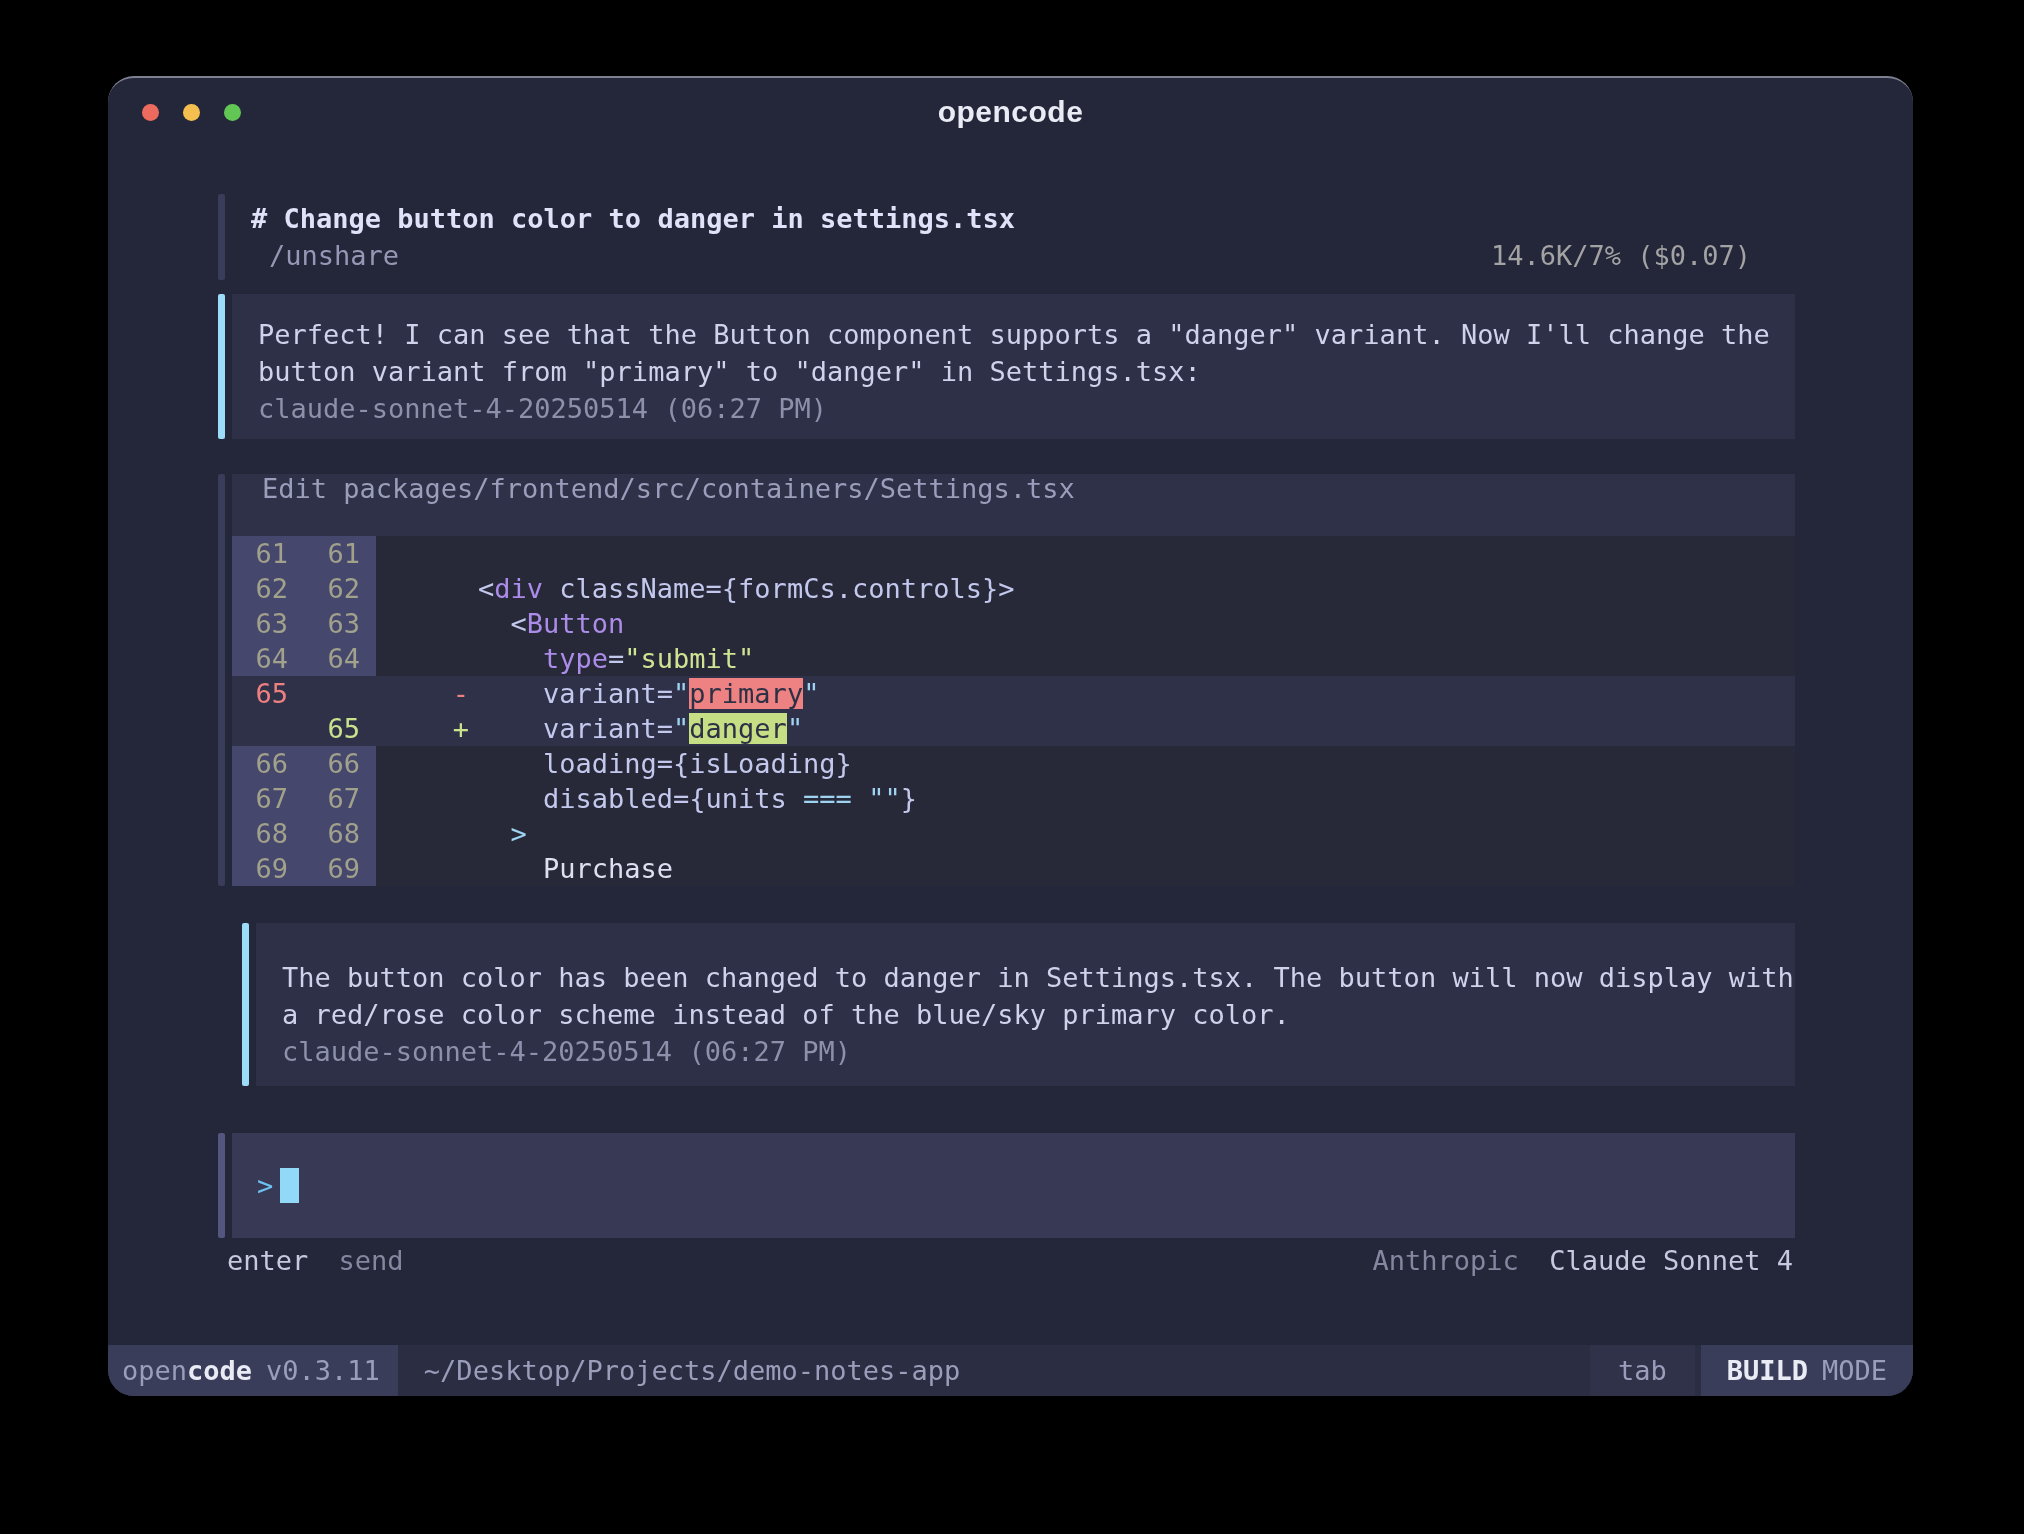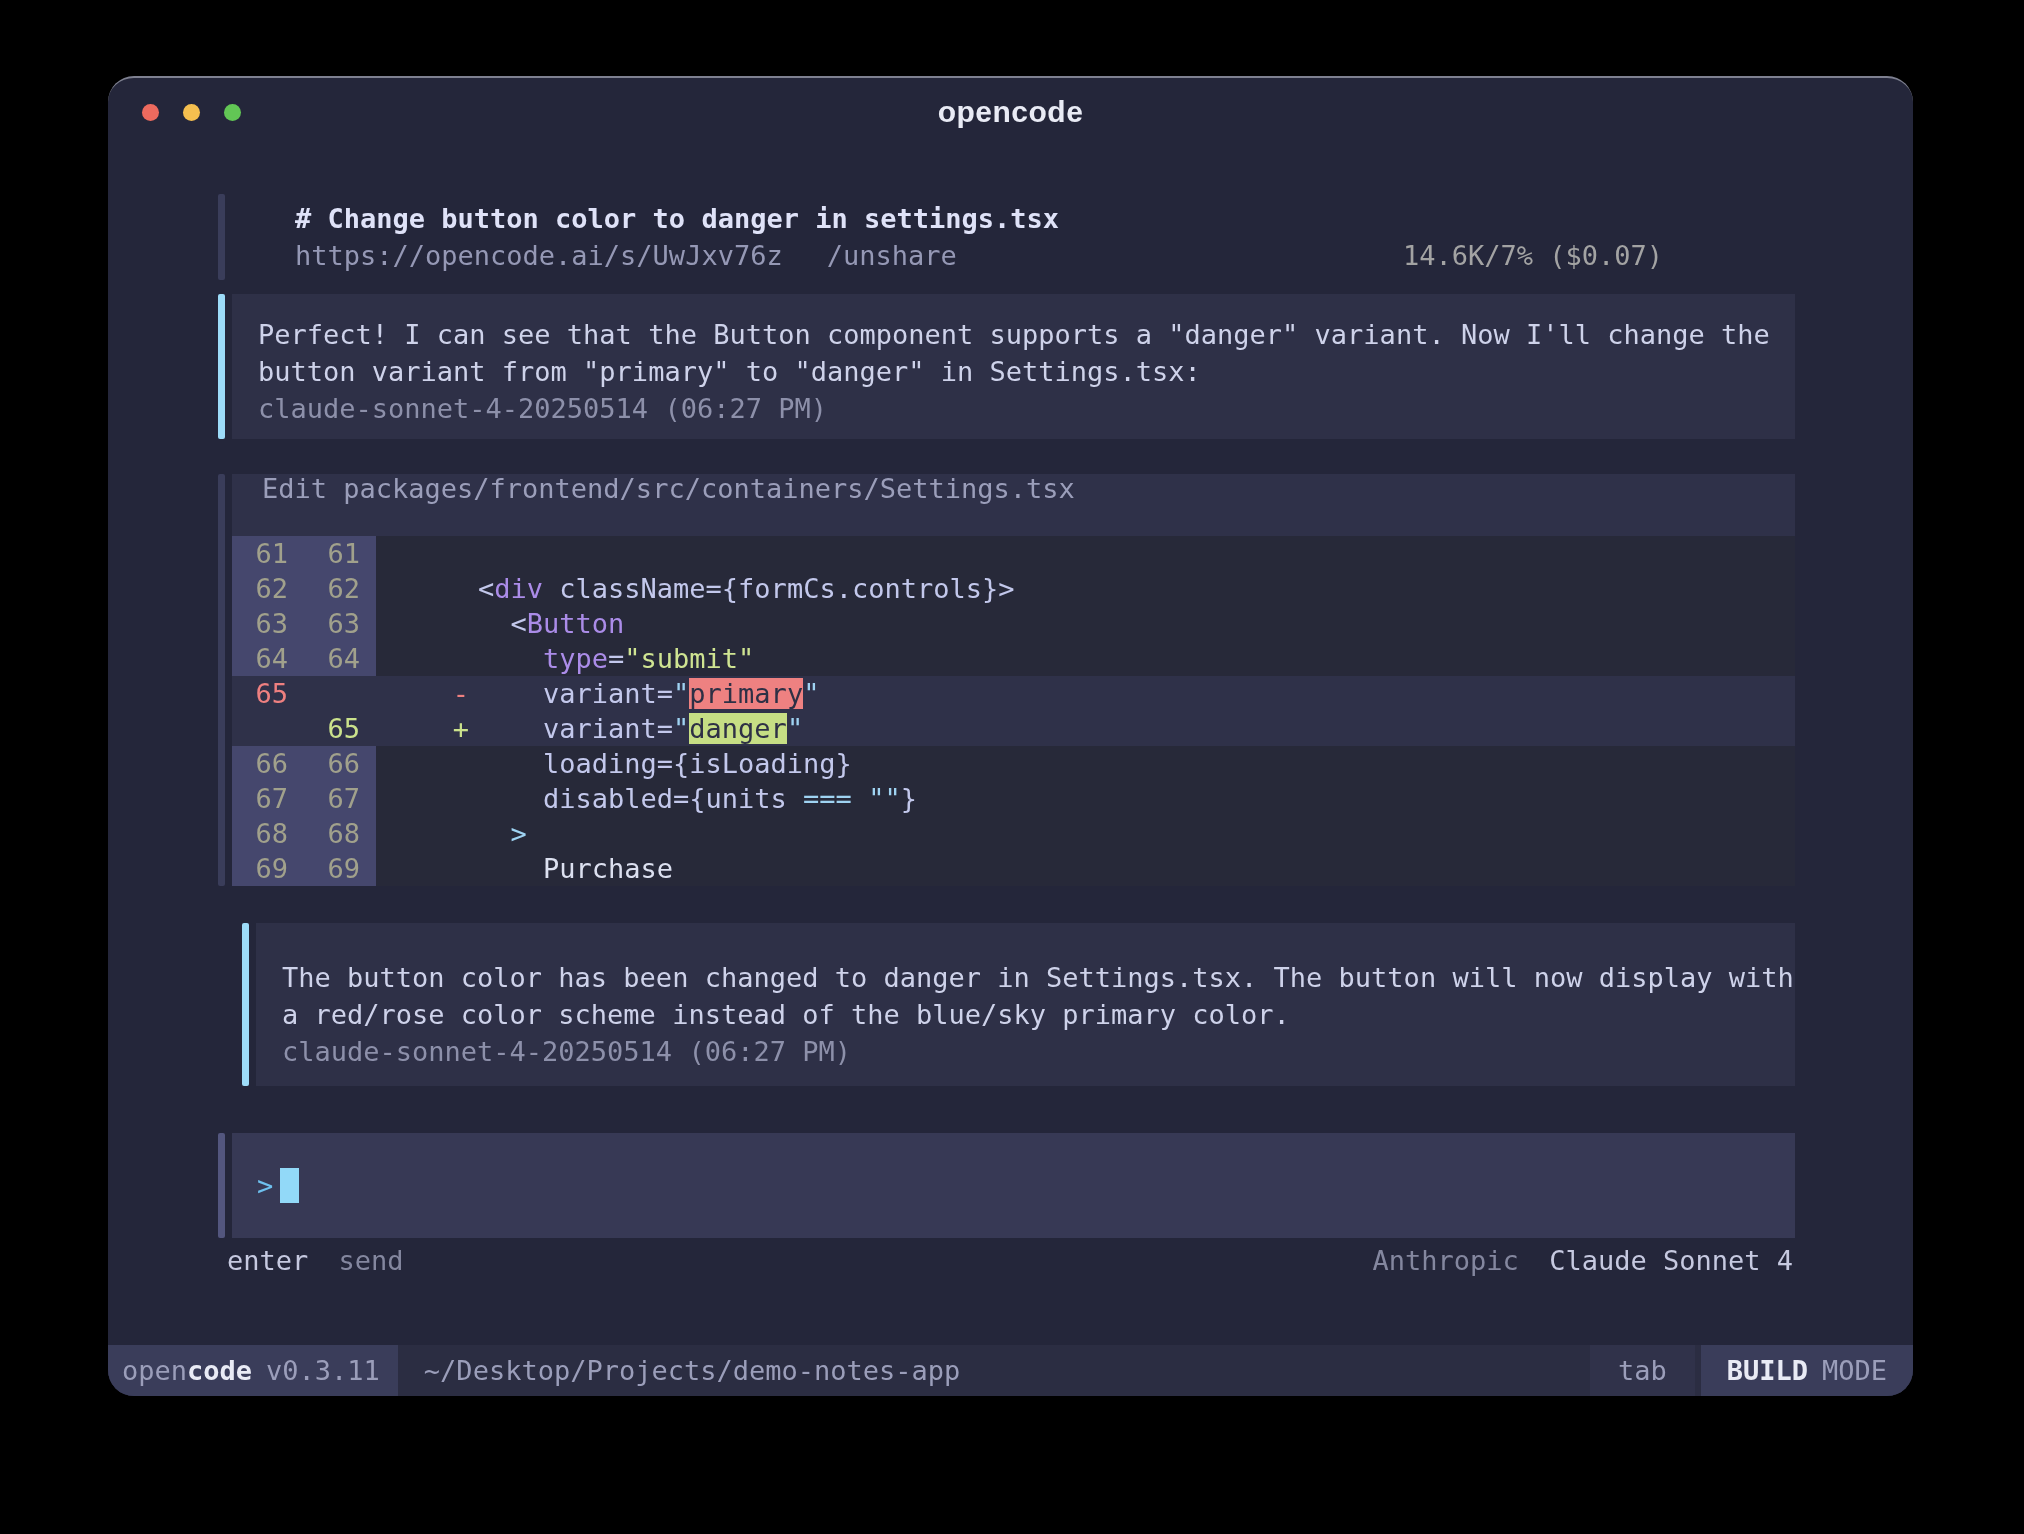"# Change button color to" .hdr { gap: 44px -> none }
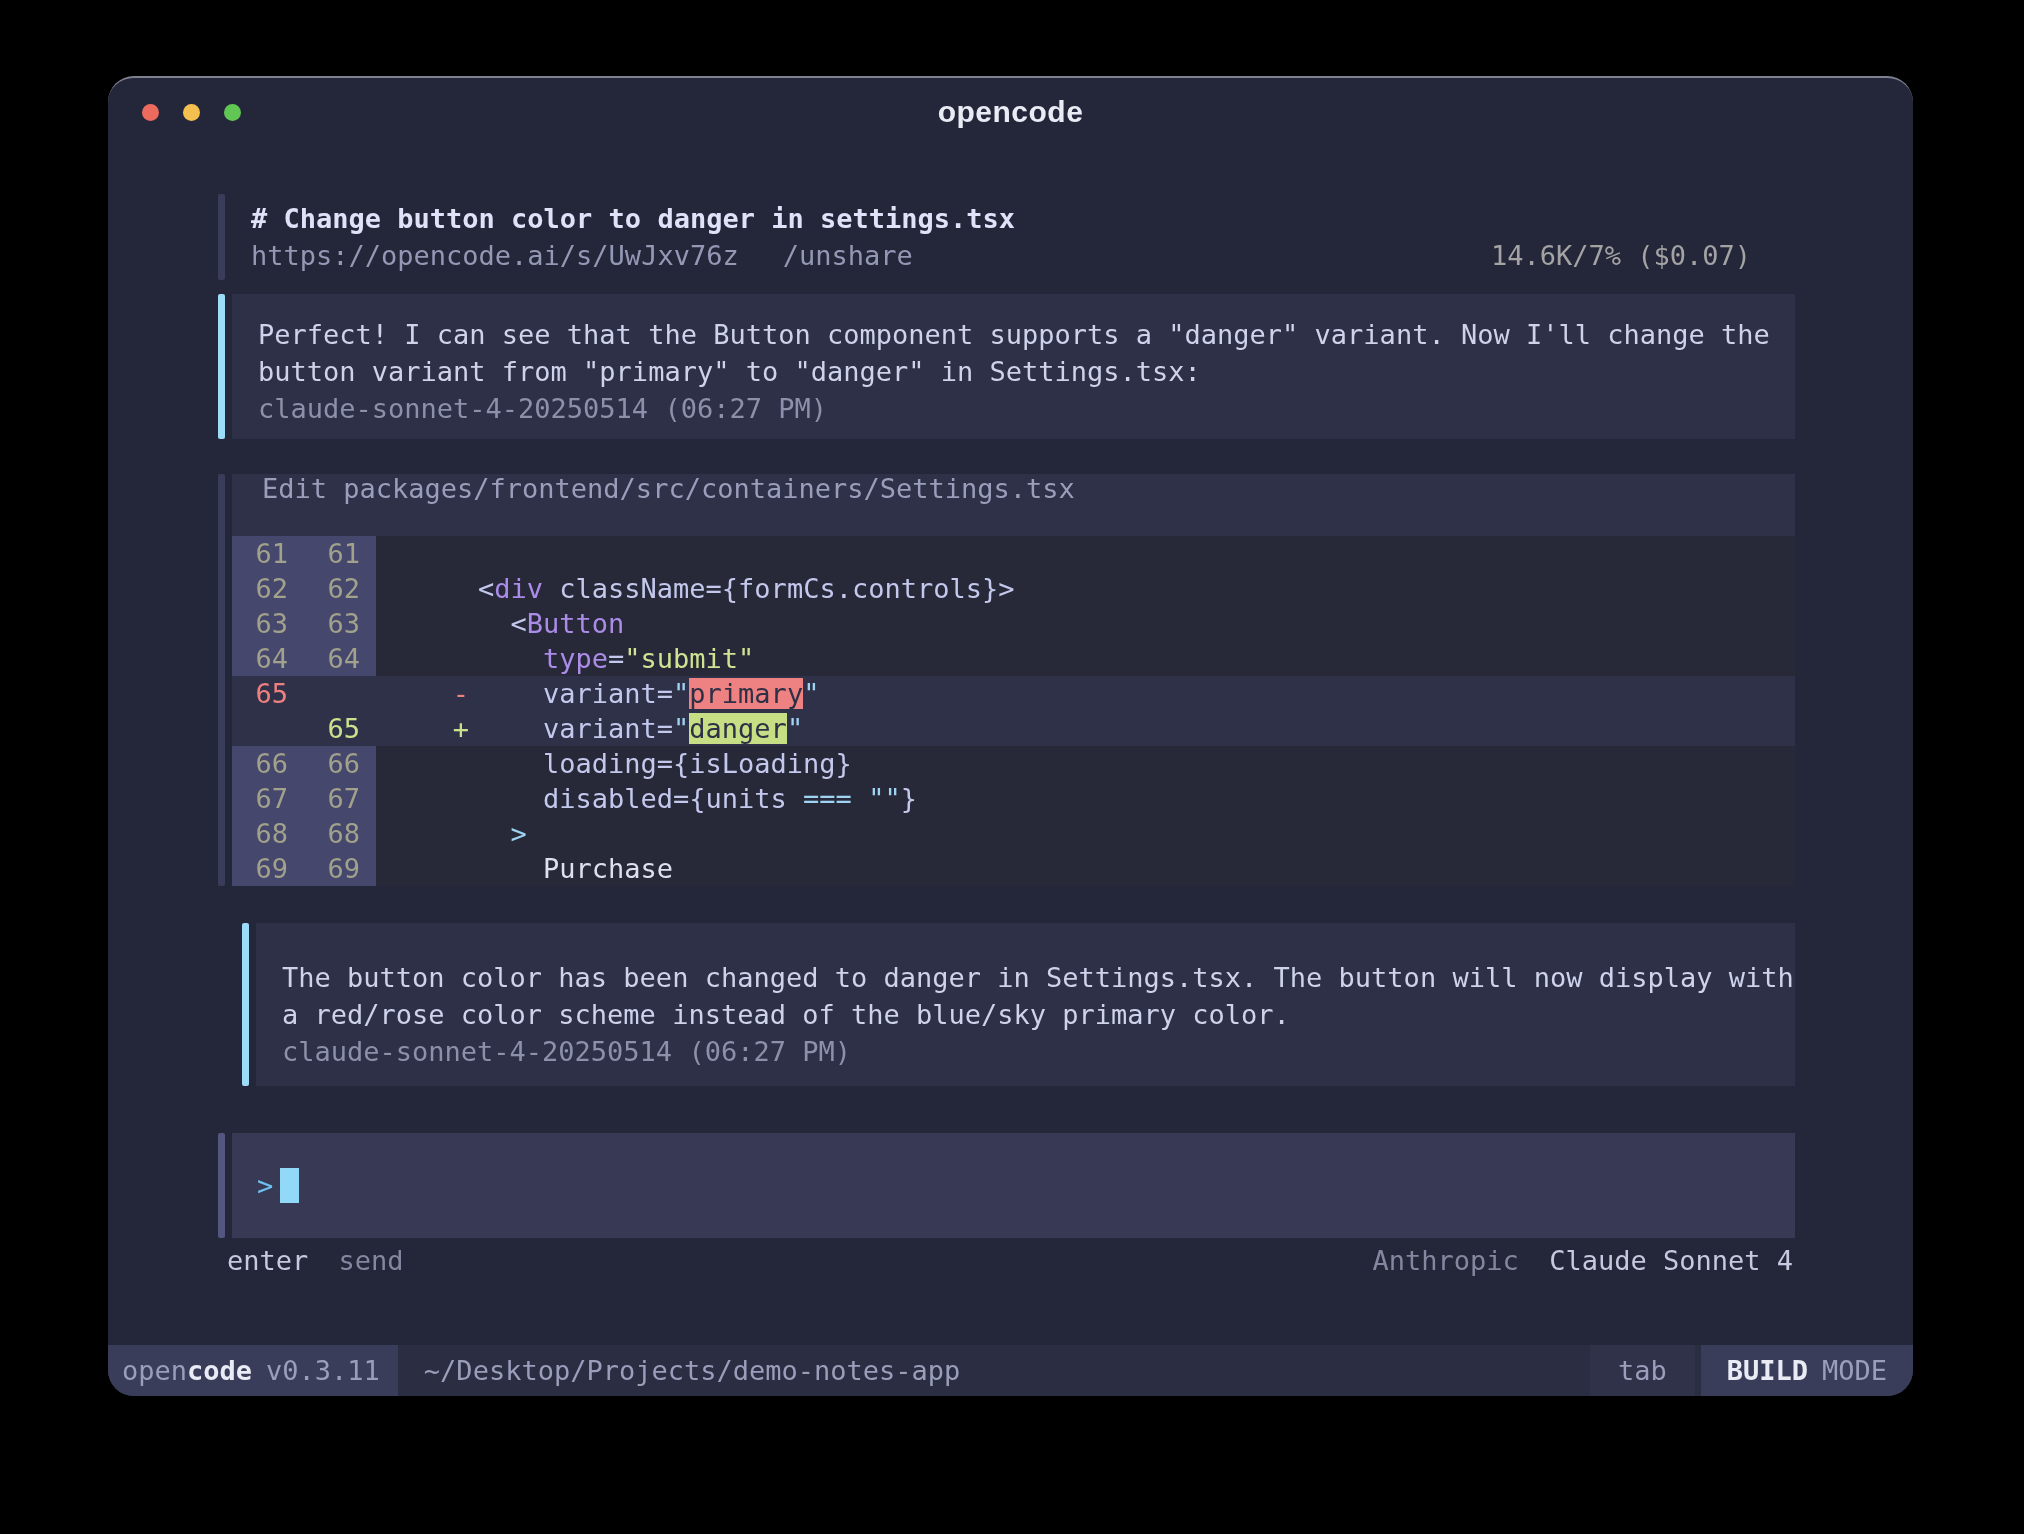"https://opencode.ai/s/UwJxv76z" span.hdr-url { html: <span>https://opencode.ai/s/UwJxv76z</span> -> none }
